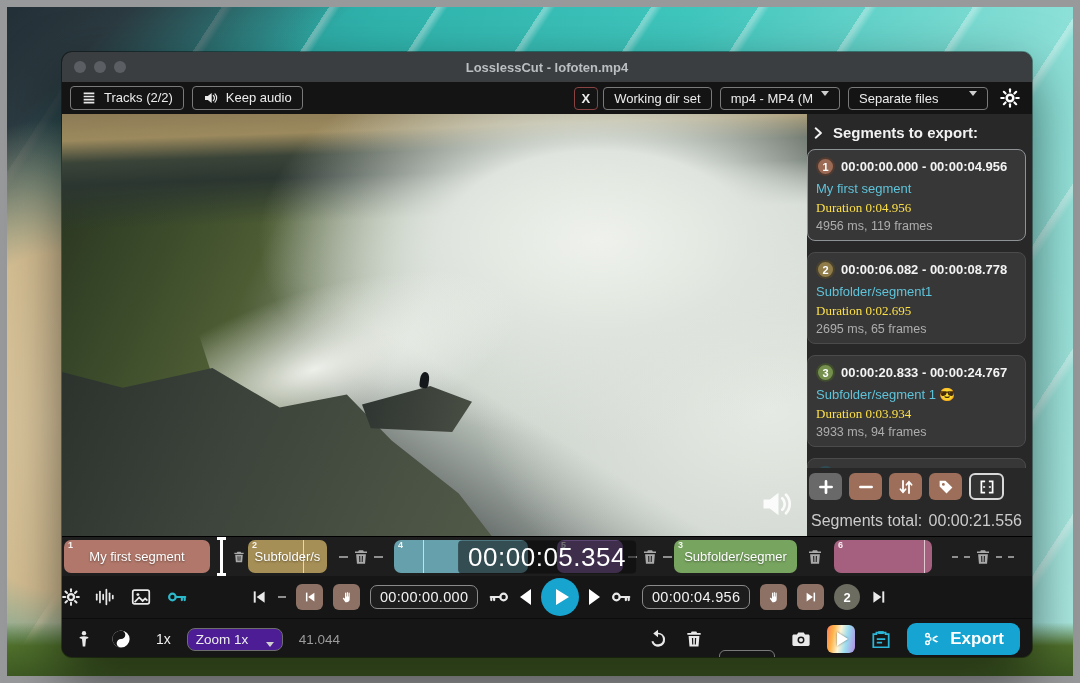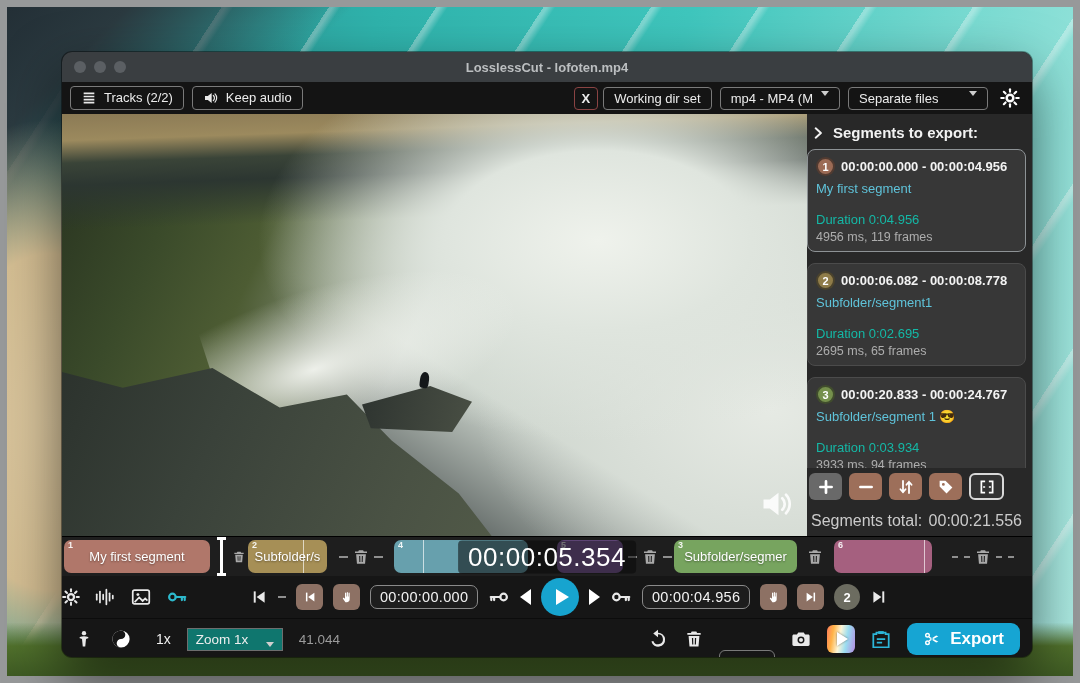"Duration 0:04.956" .seg-dur { color: #14b8a6 -> #fde047; font-family: none -> Liberation Serif, serif; margin-top: 16px -> 4px }
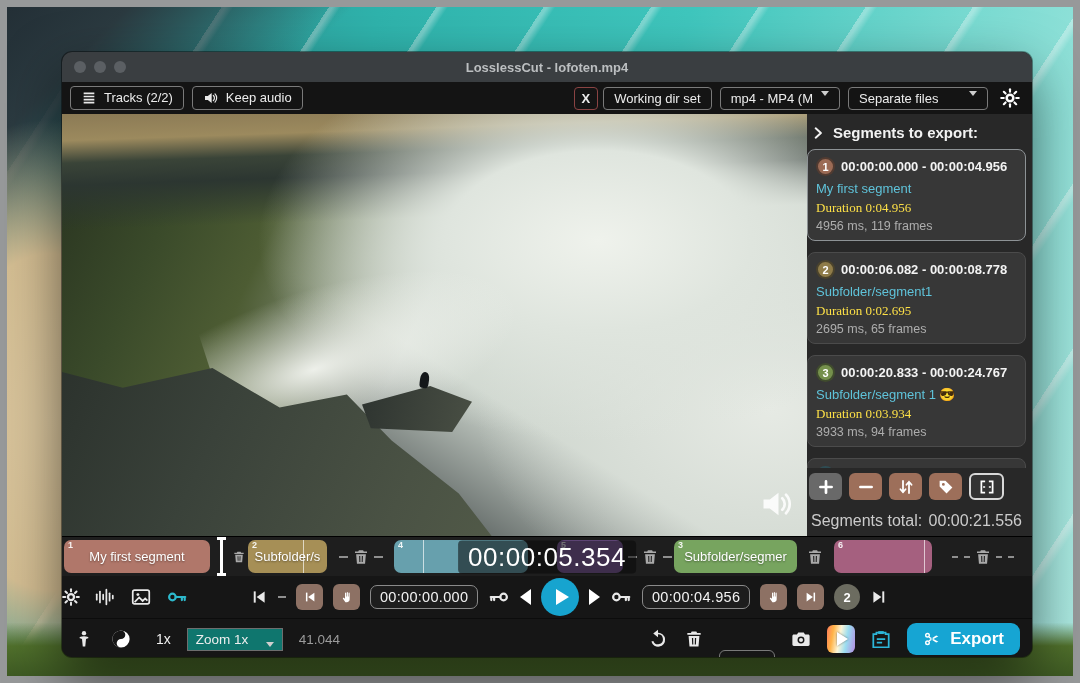"Zoom 1x" .select { background: #0f766e -> #4c1d95; border-radius: 0 -> 8px }
